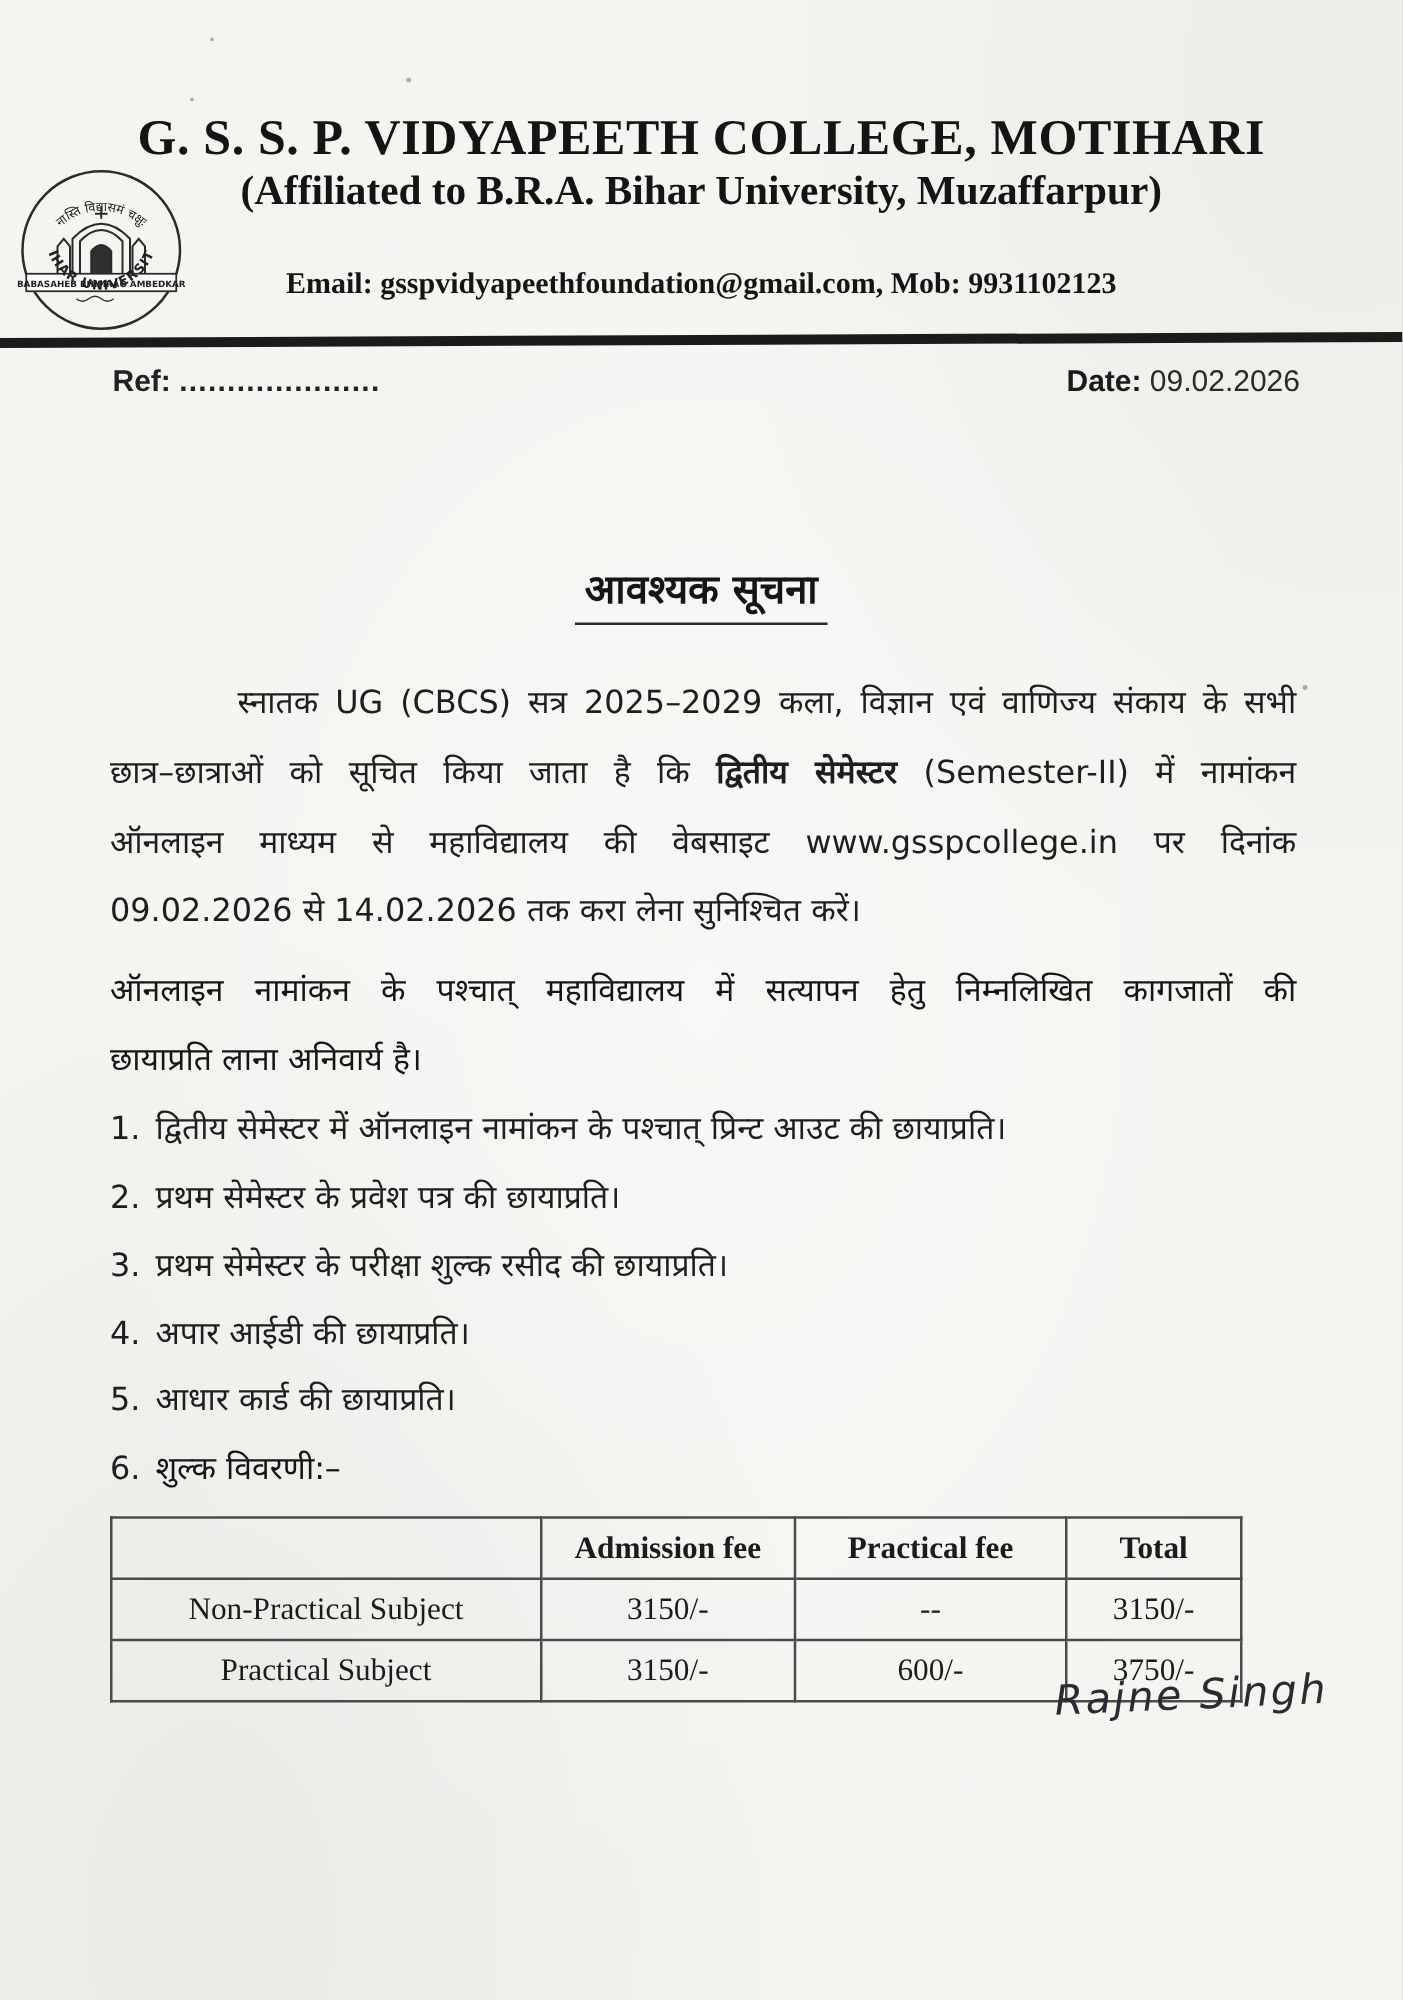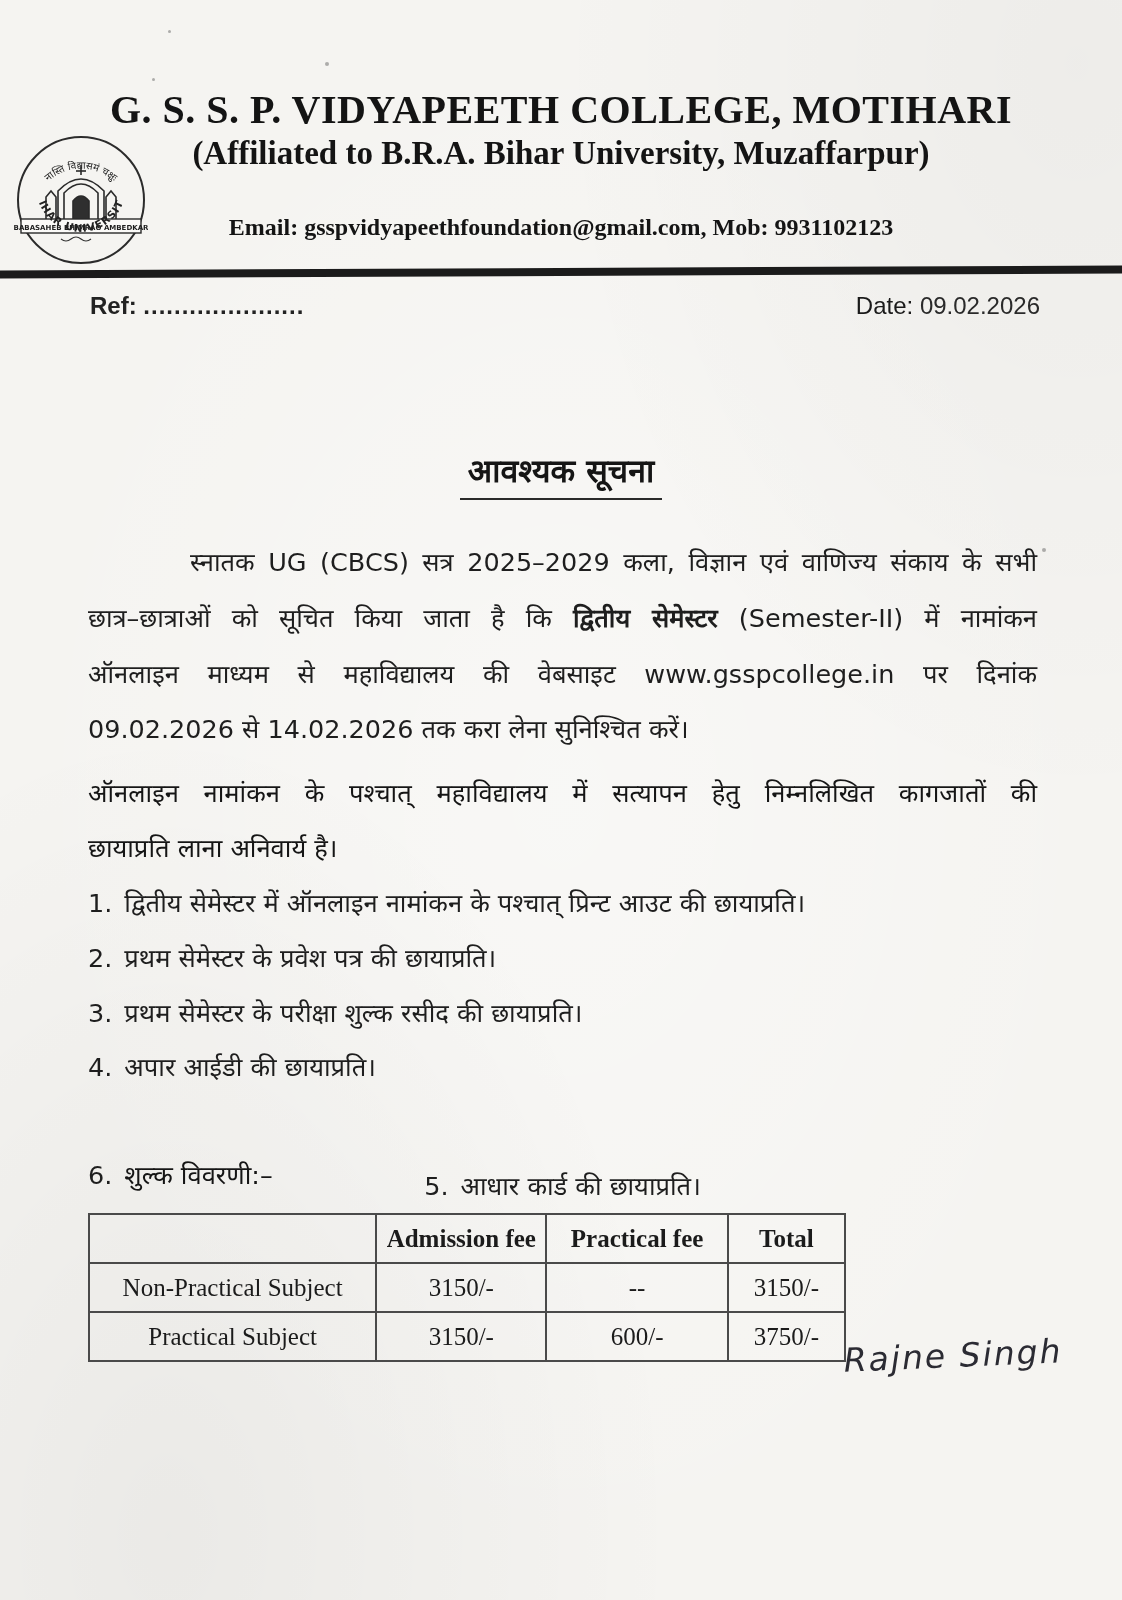"Date:" .date-right b { font-weight: normal -> bold }
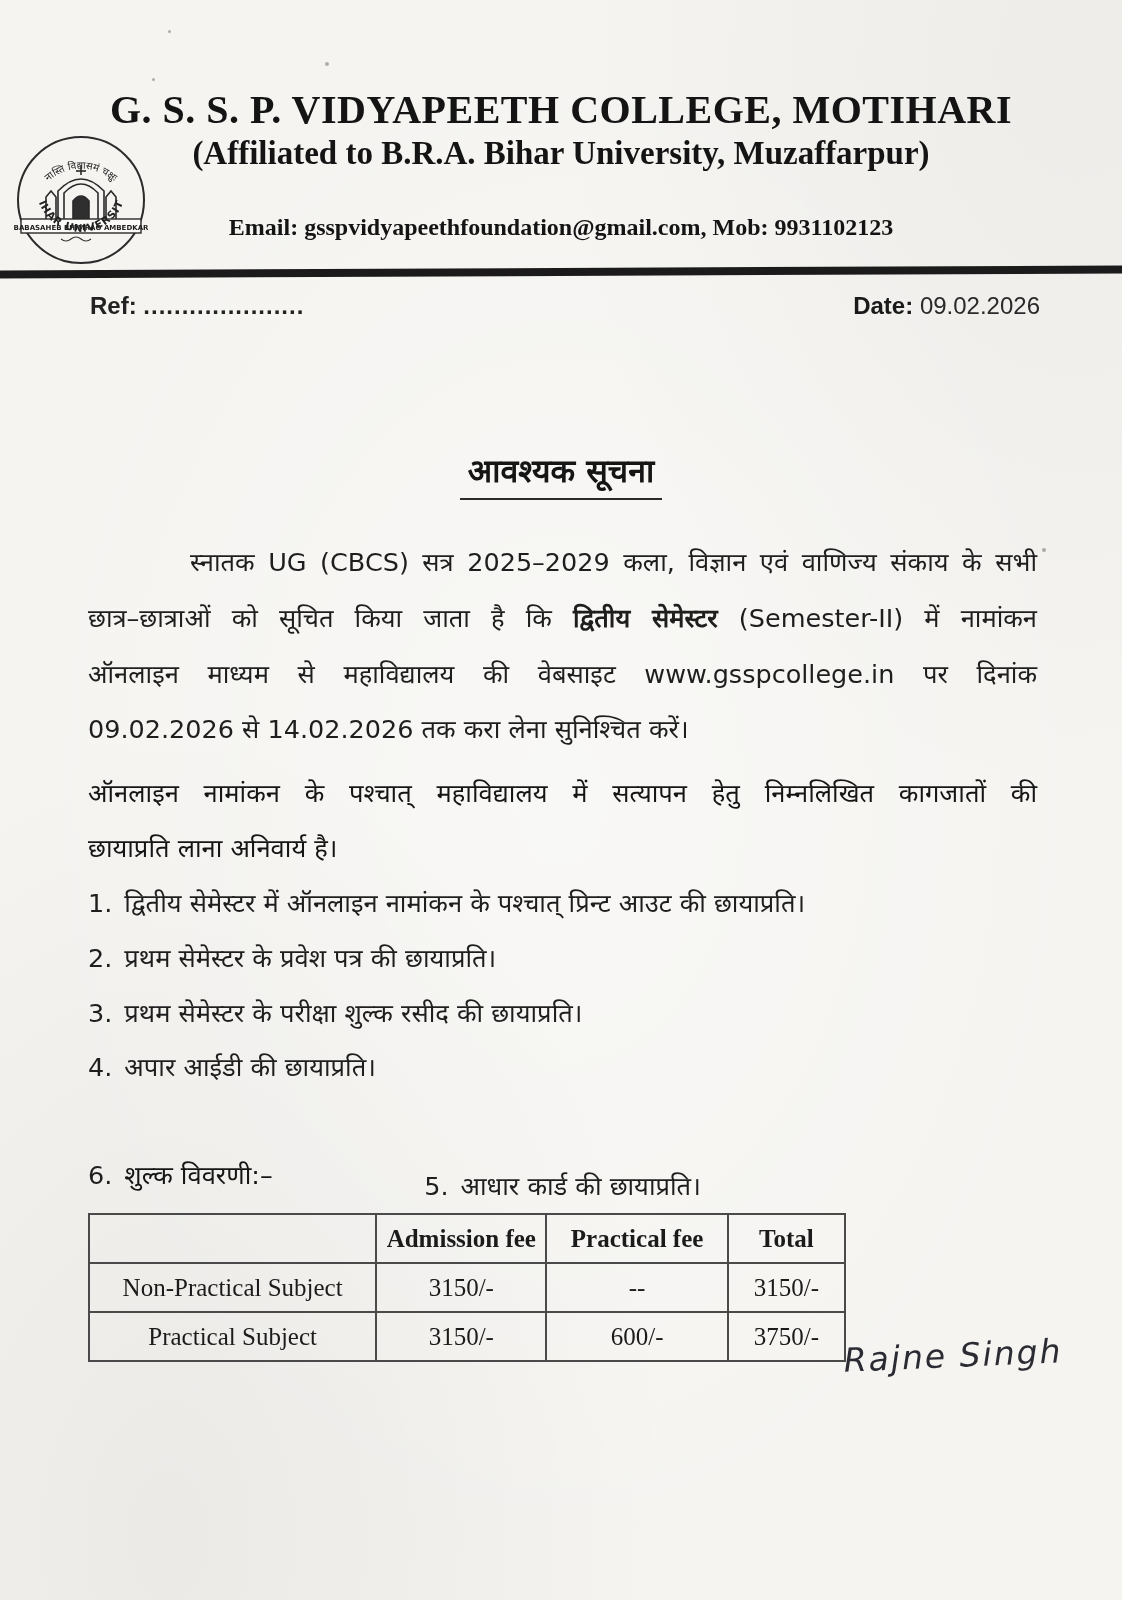"5. आधार कार्ड की छायाप्रति।" div.bodyline { text-align: center -> none; top: 1169px -> 1103px }
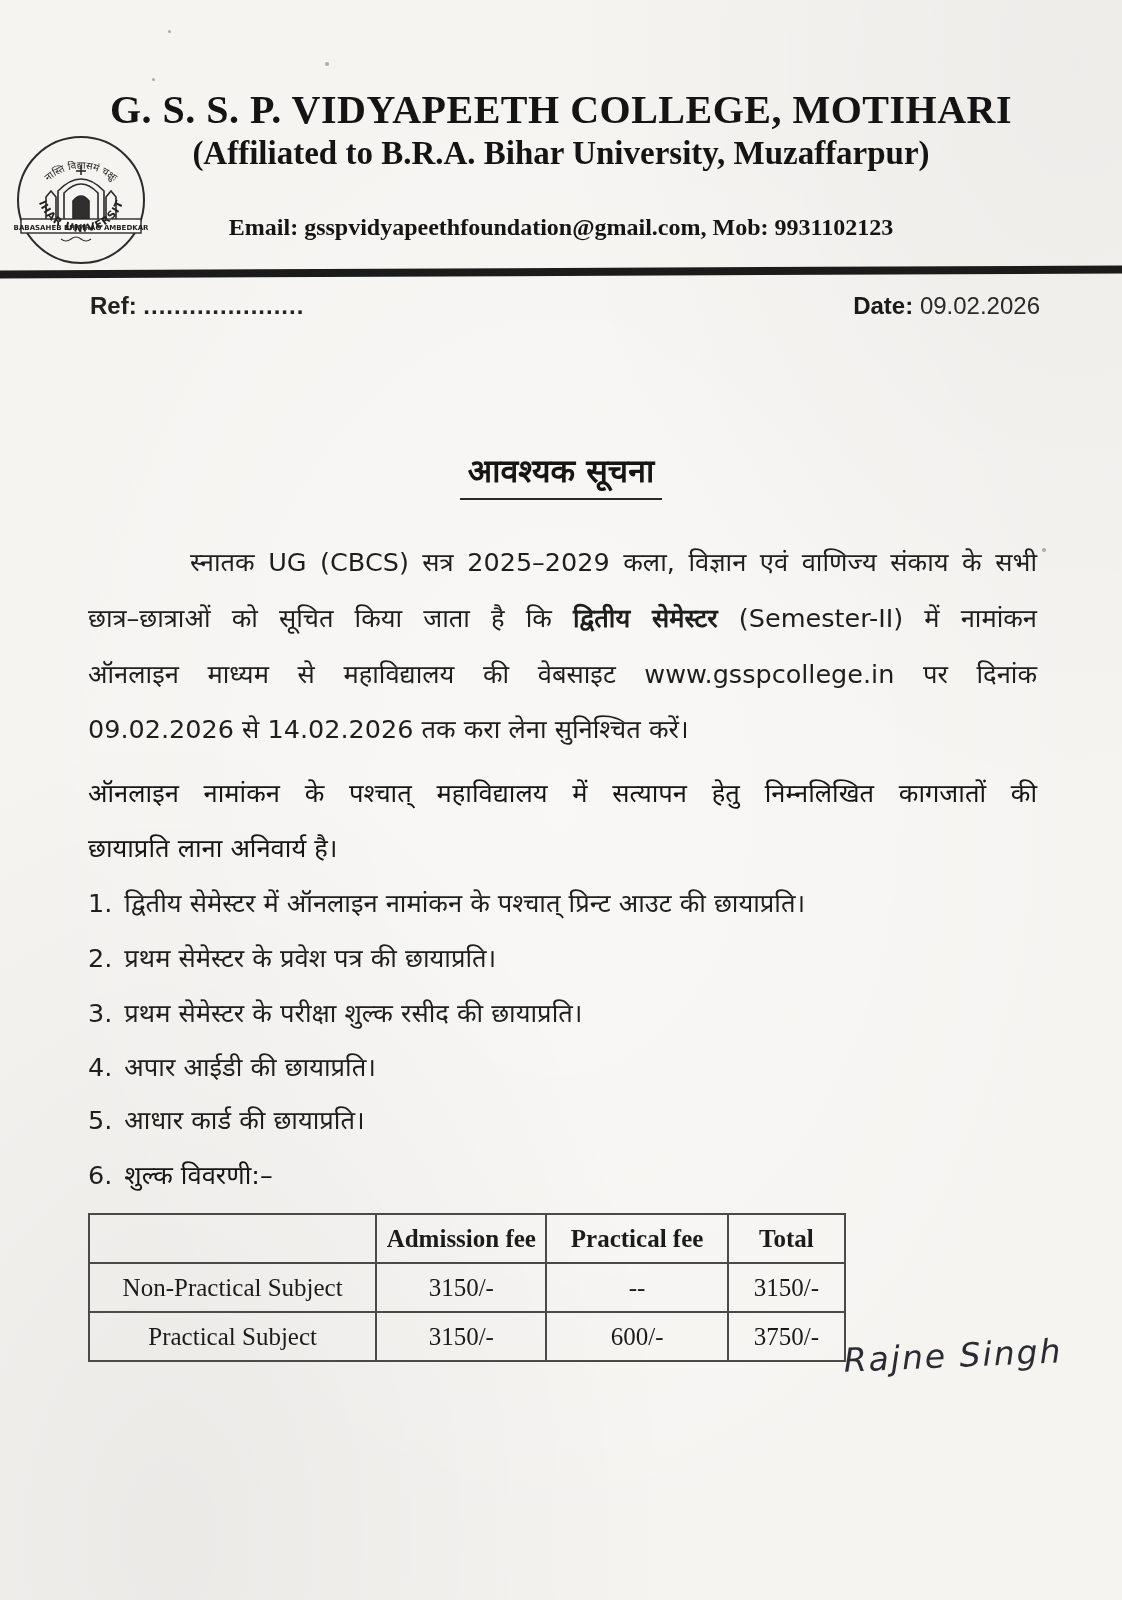"Admission fee" .fee-table { width: 758px -> 906px }
